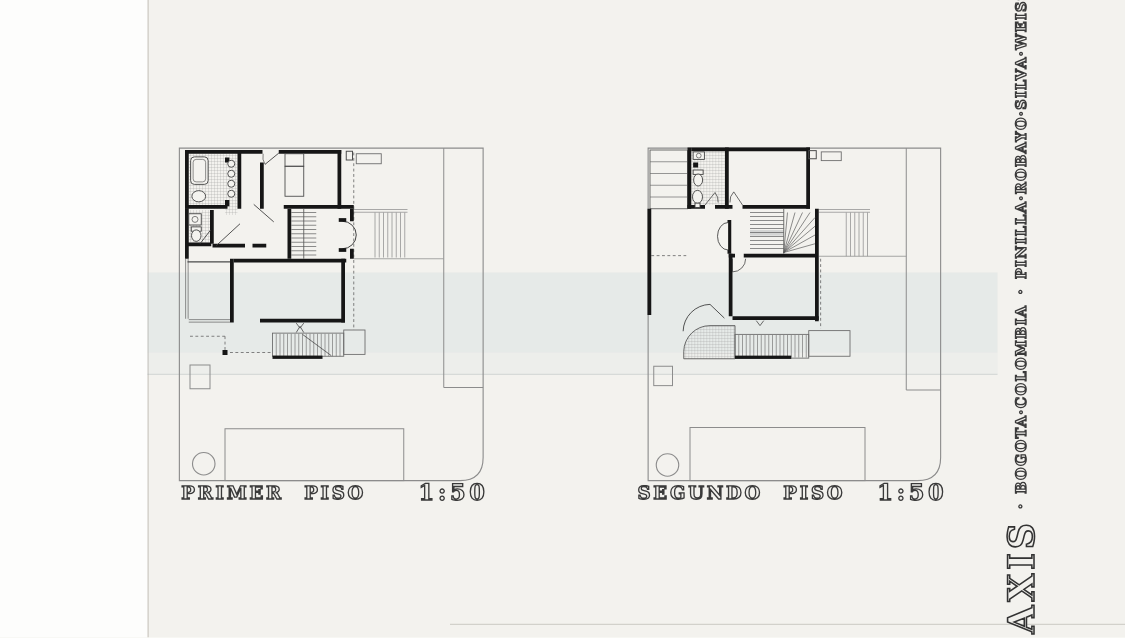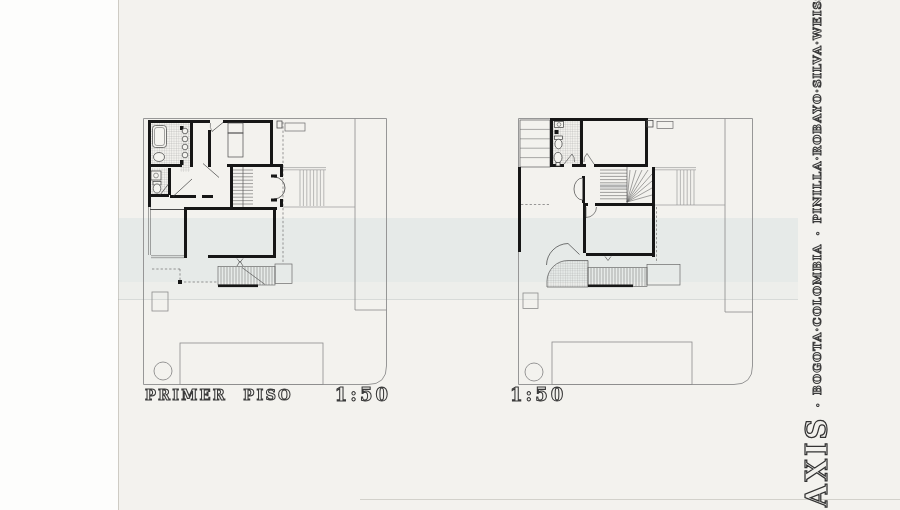"SEGUNDO PISO" span.outline-text { html: none -> <span>SEGUNDO PISO</span> }
